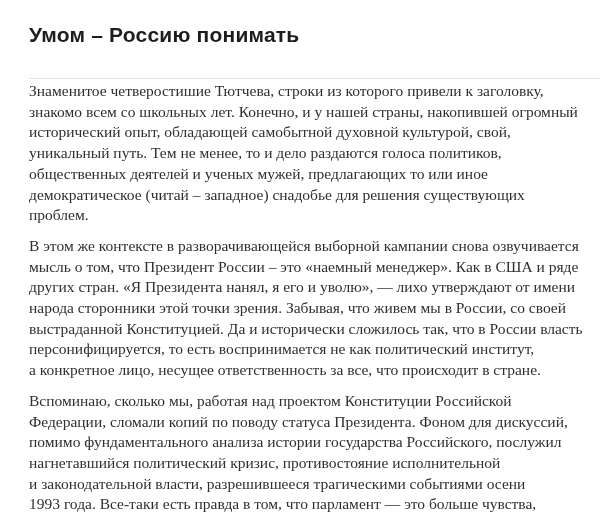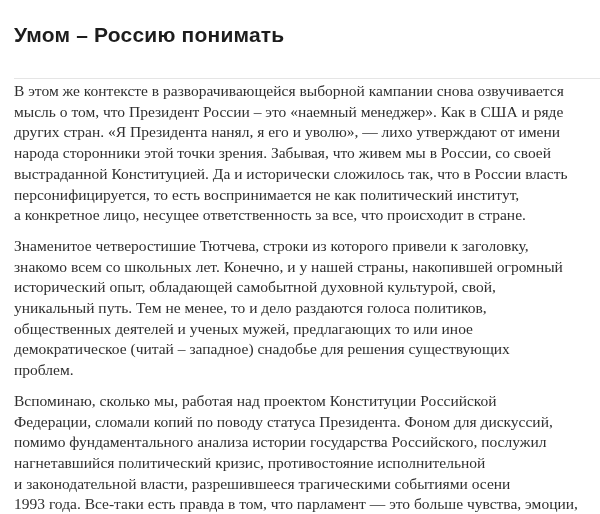"Умом – Россию понимать" .page { padding: 22px 10px 0 14px -> 22px 10px 0 29px }
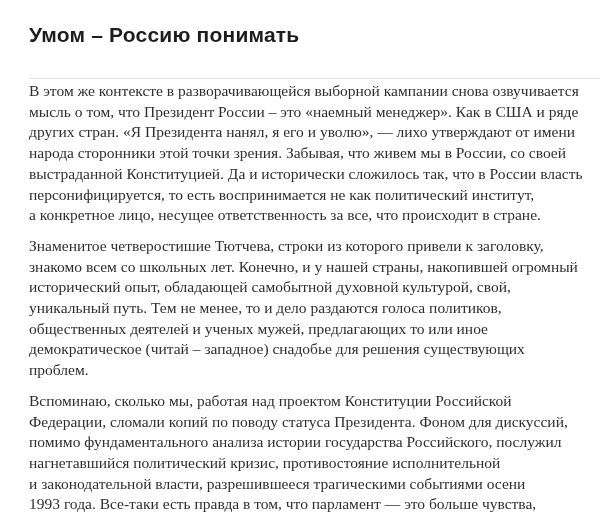"В этом же контексте в" p.paragraph { order: before "Знаменитое четверостишие Тютчева, строки" -> after "Знаменитое четверостишие Тютчева, строки" }
